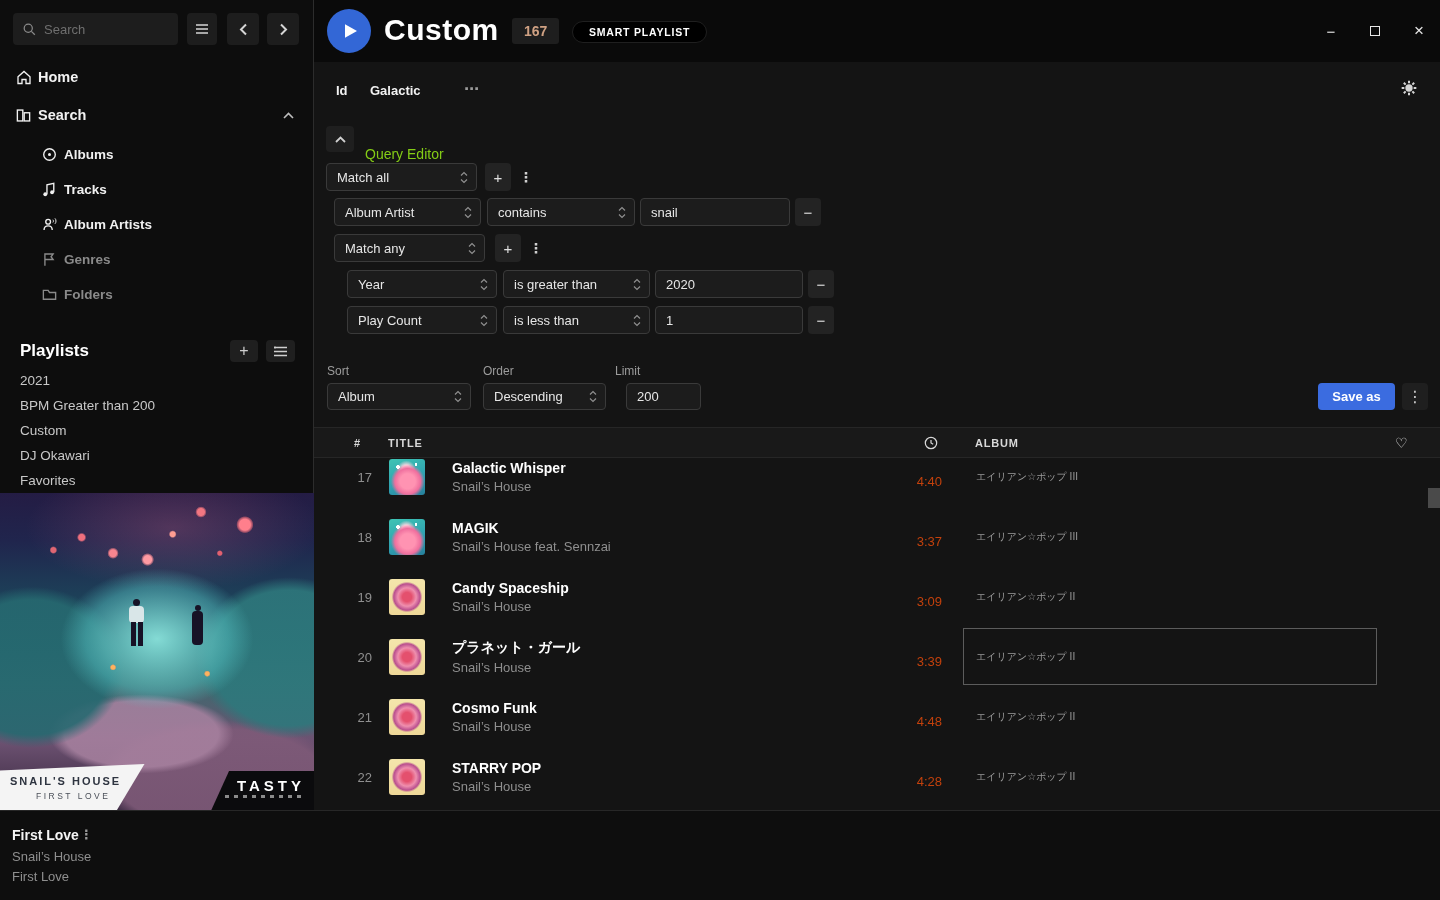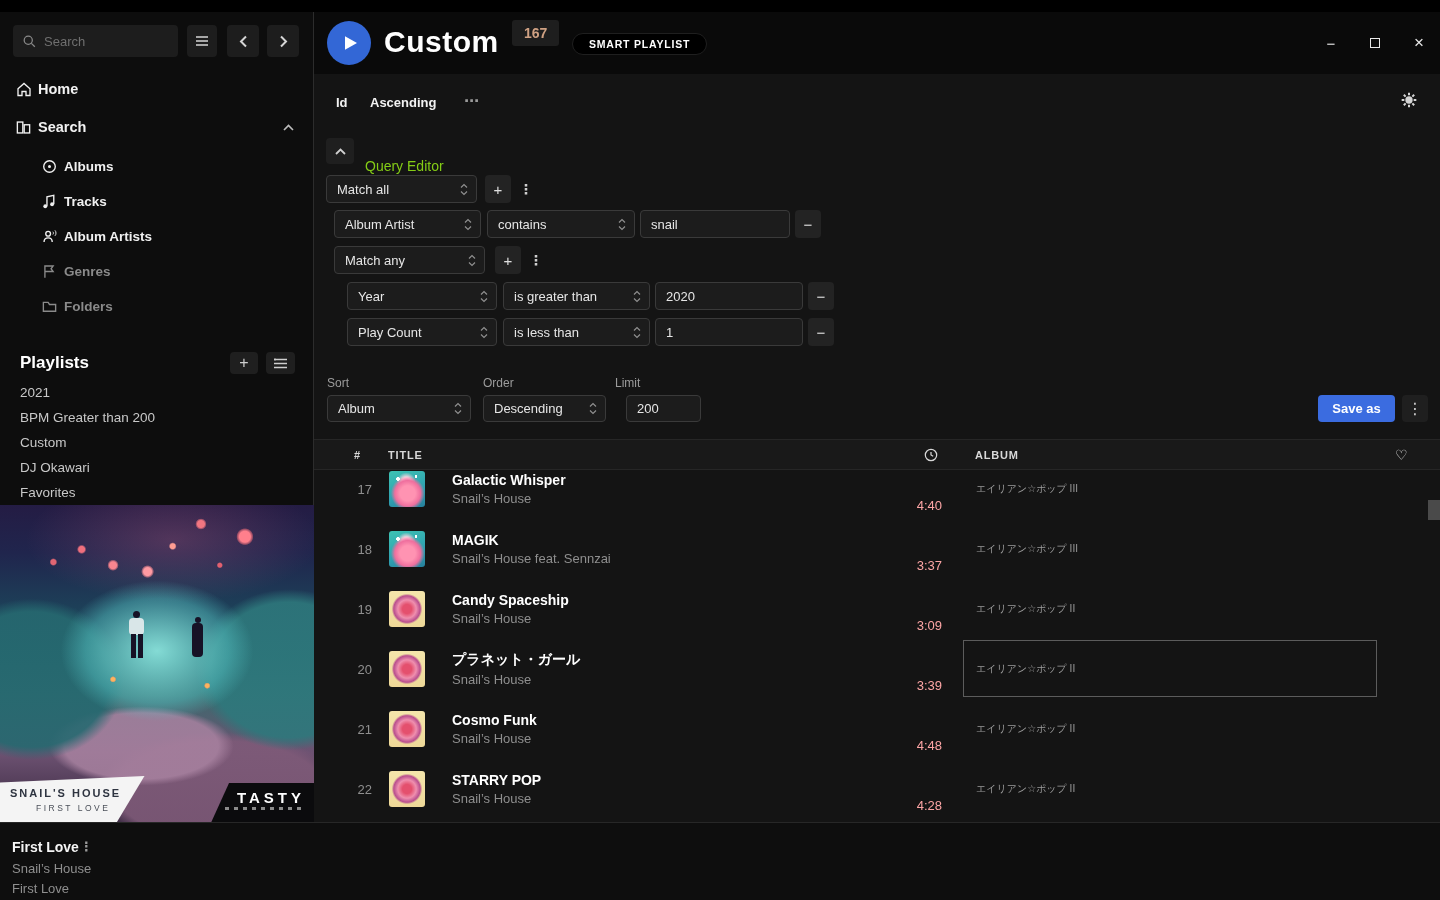"Search" #app { margin-top: 12px -> none }
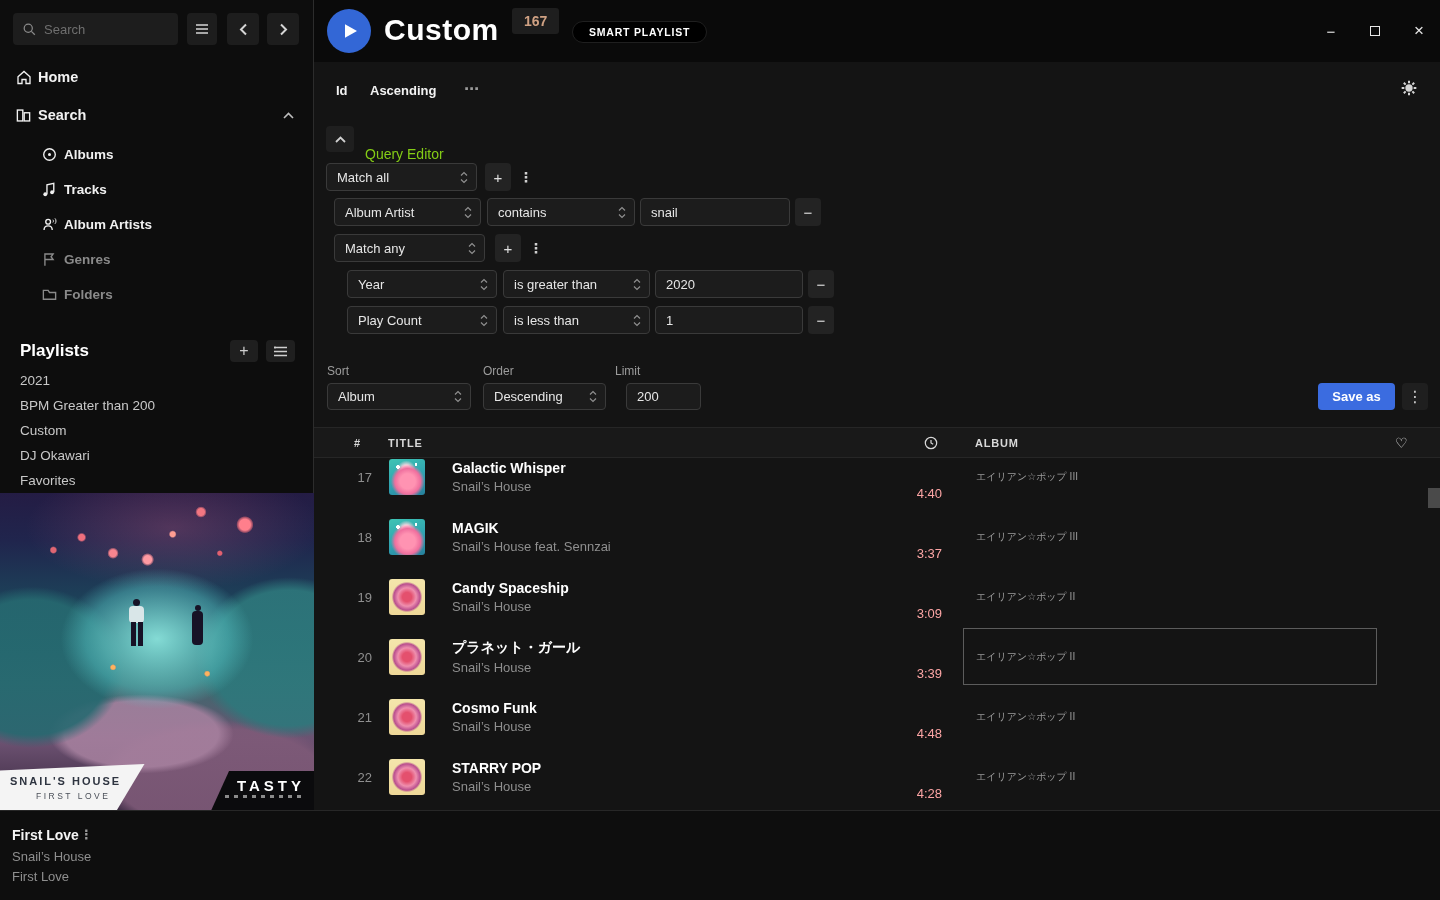"167" .count-badge { top: 8px -> 18px }
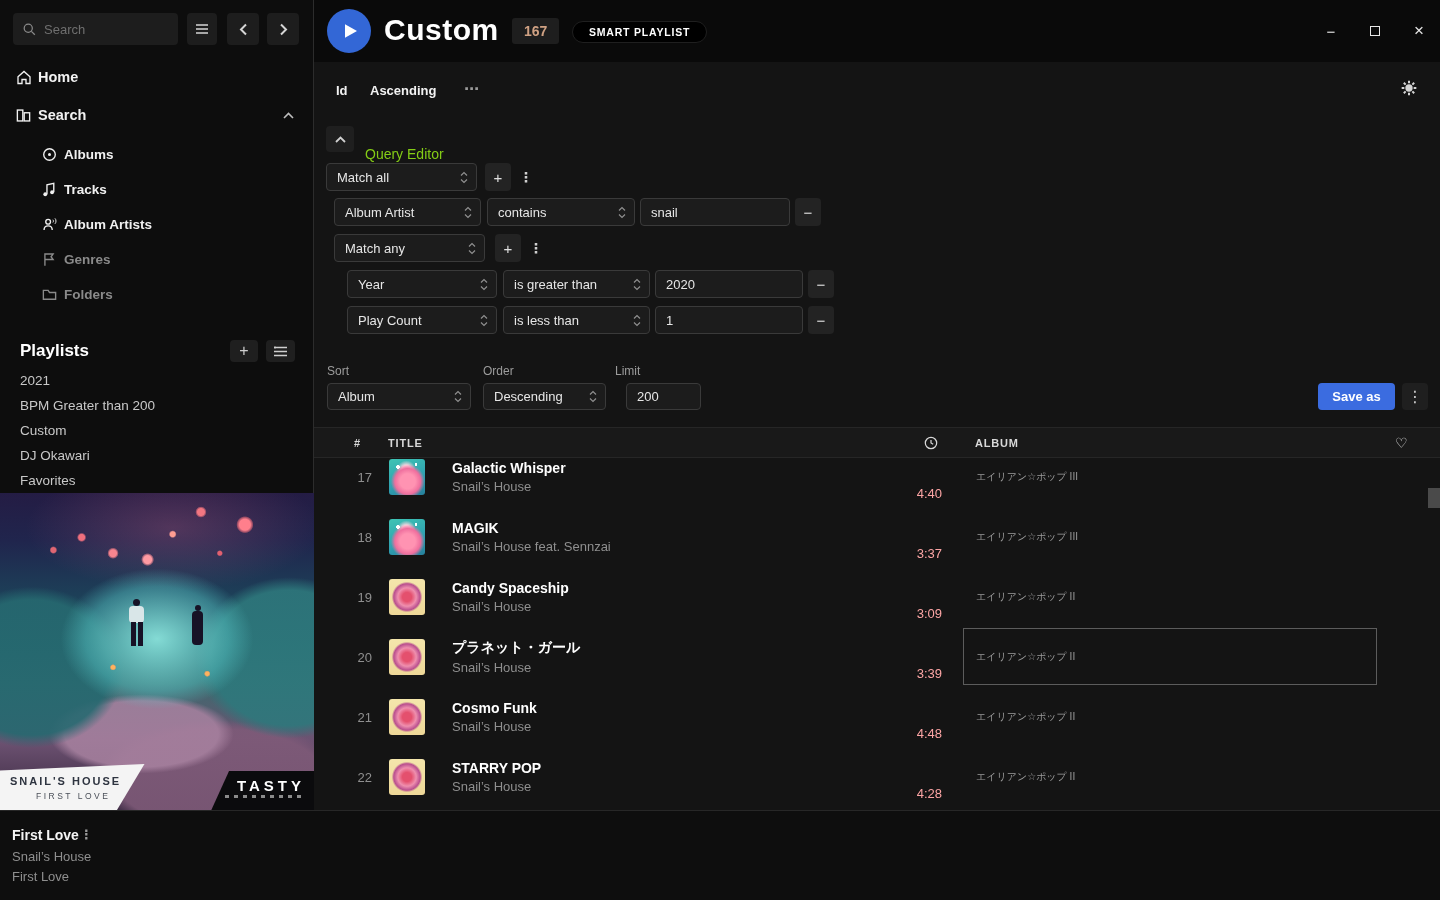"Ascending" div.toolbar-sort { text: Ascending -> Galactic }
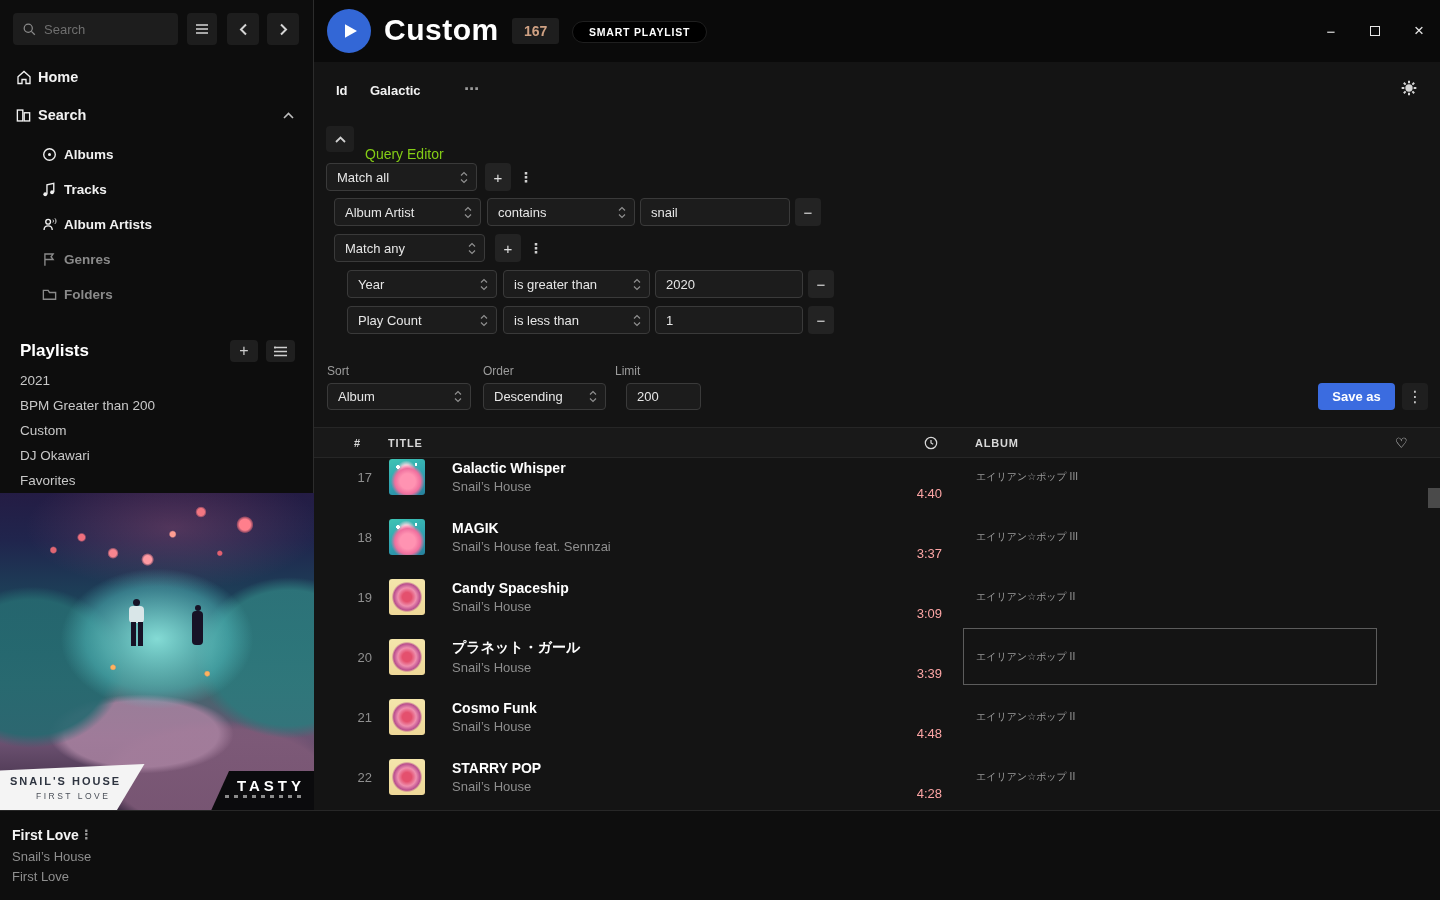"4:40" .dur { color: #fca5a5 -> #c2410c; top: 16px -> 4px }
